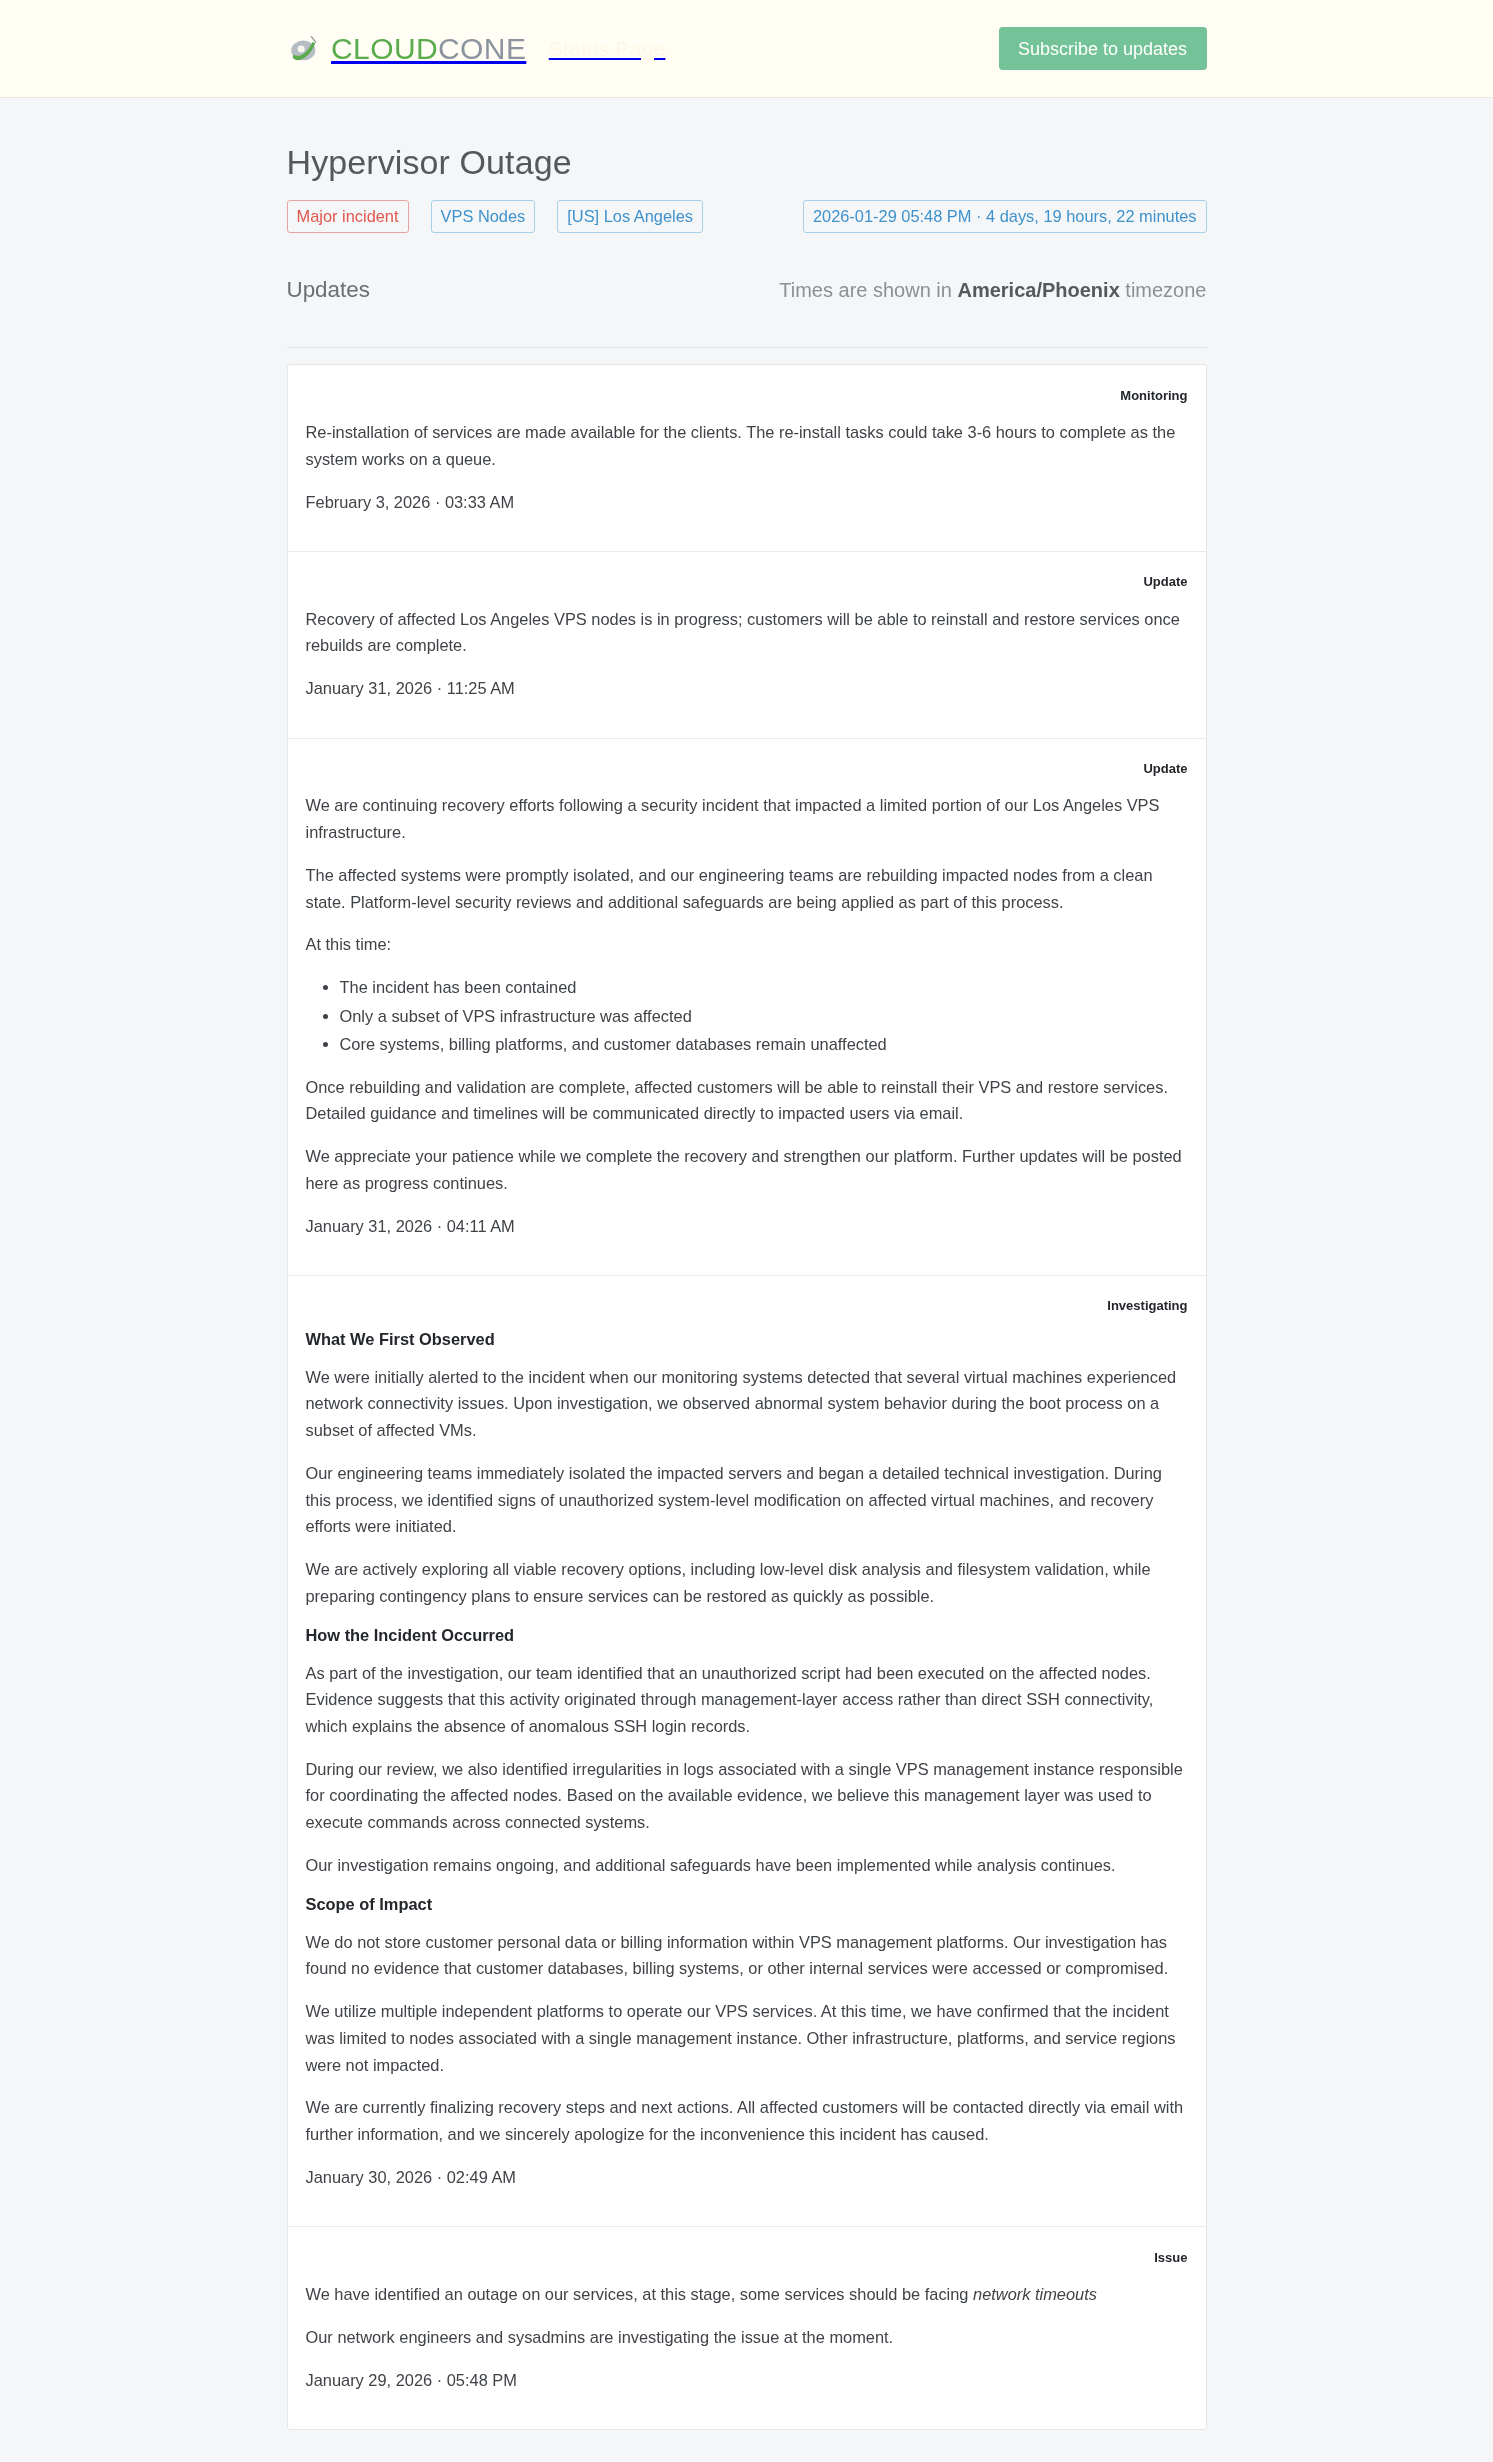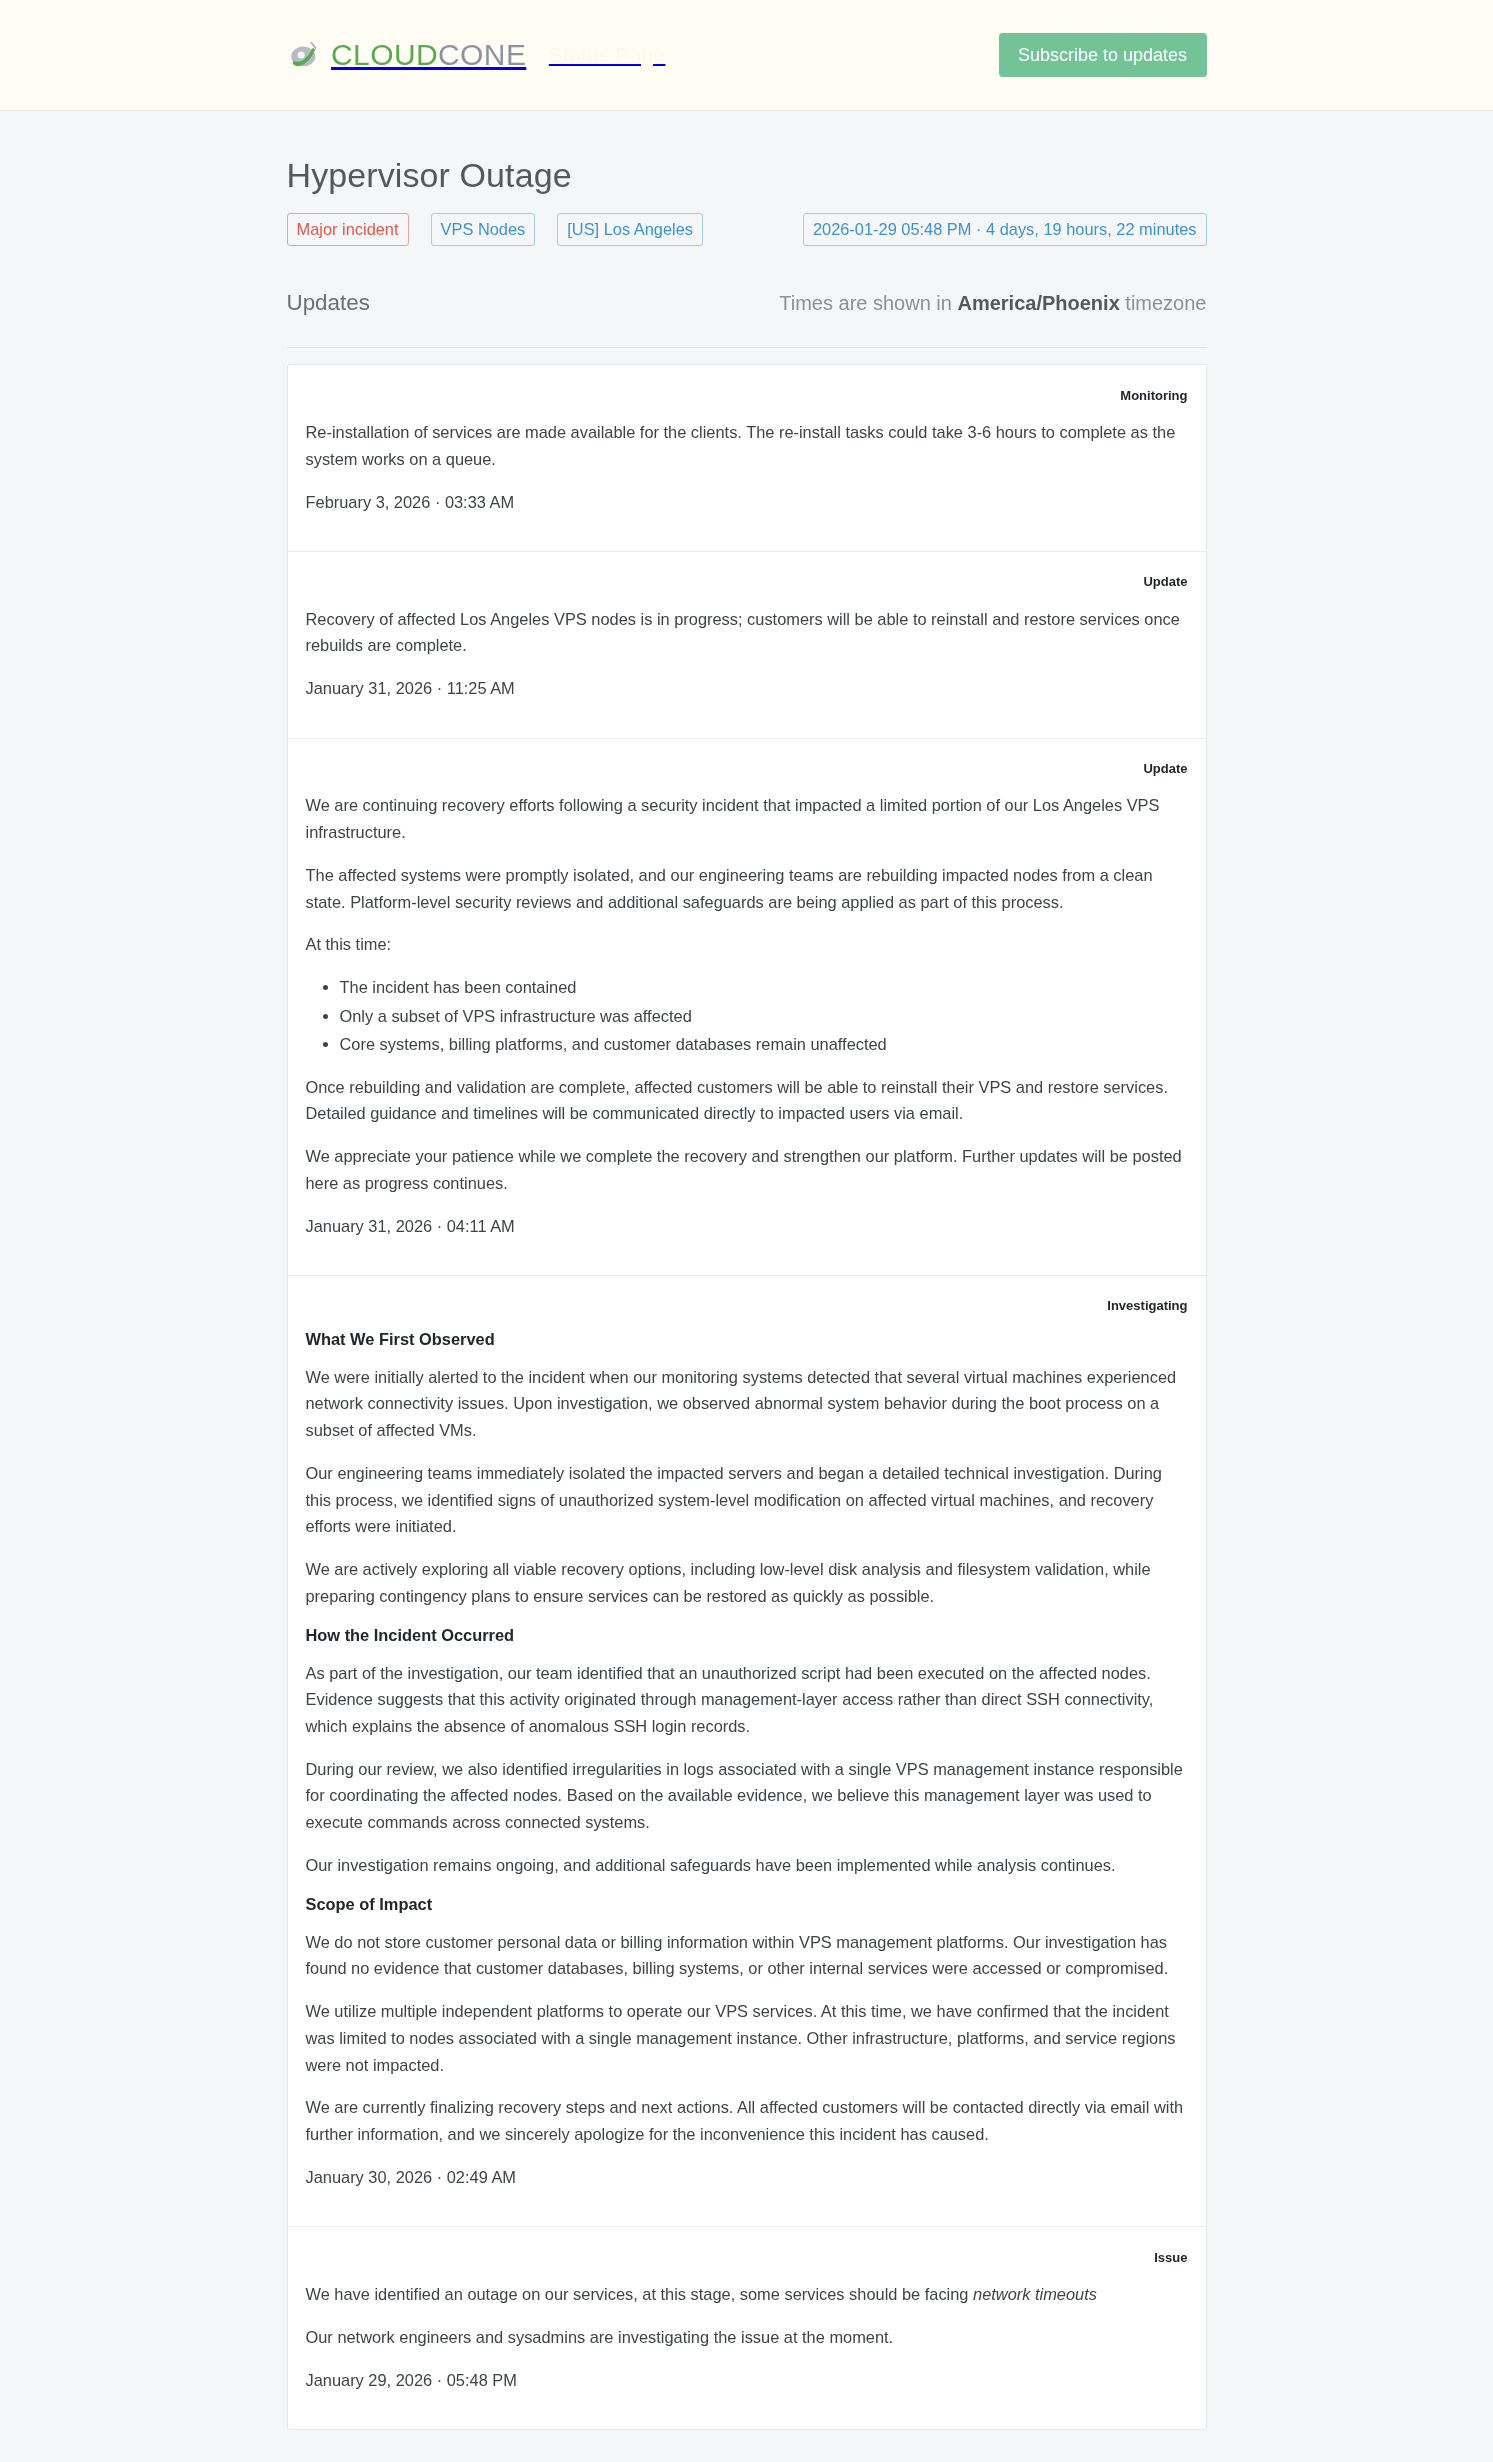"CLOUDCONE" .site-header { height: 111px -> 98px }
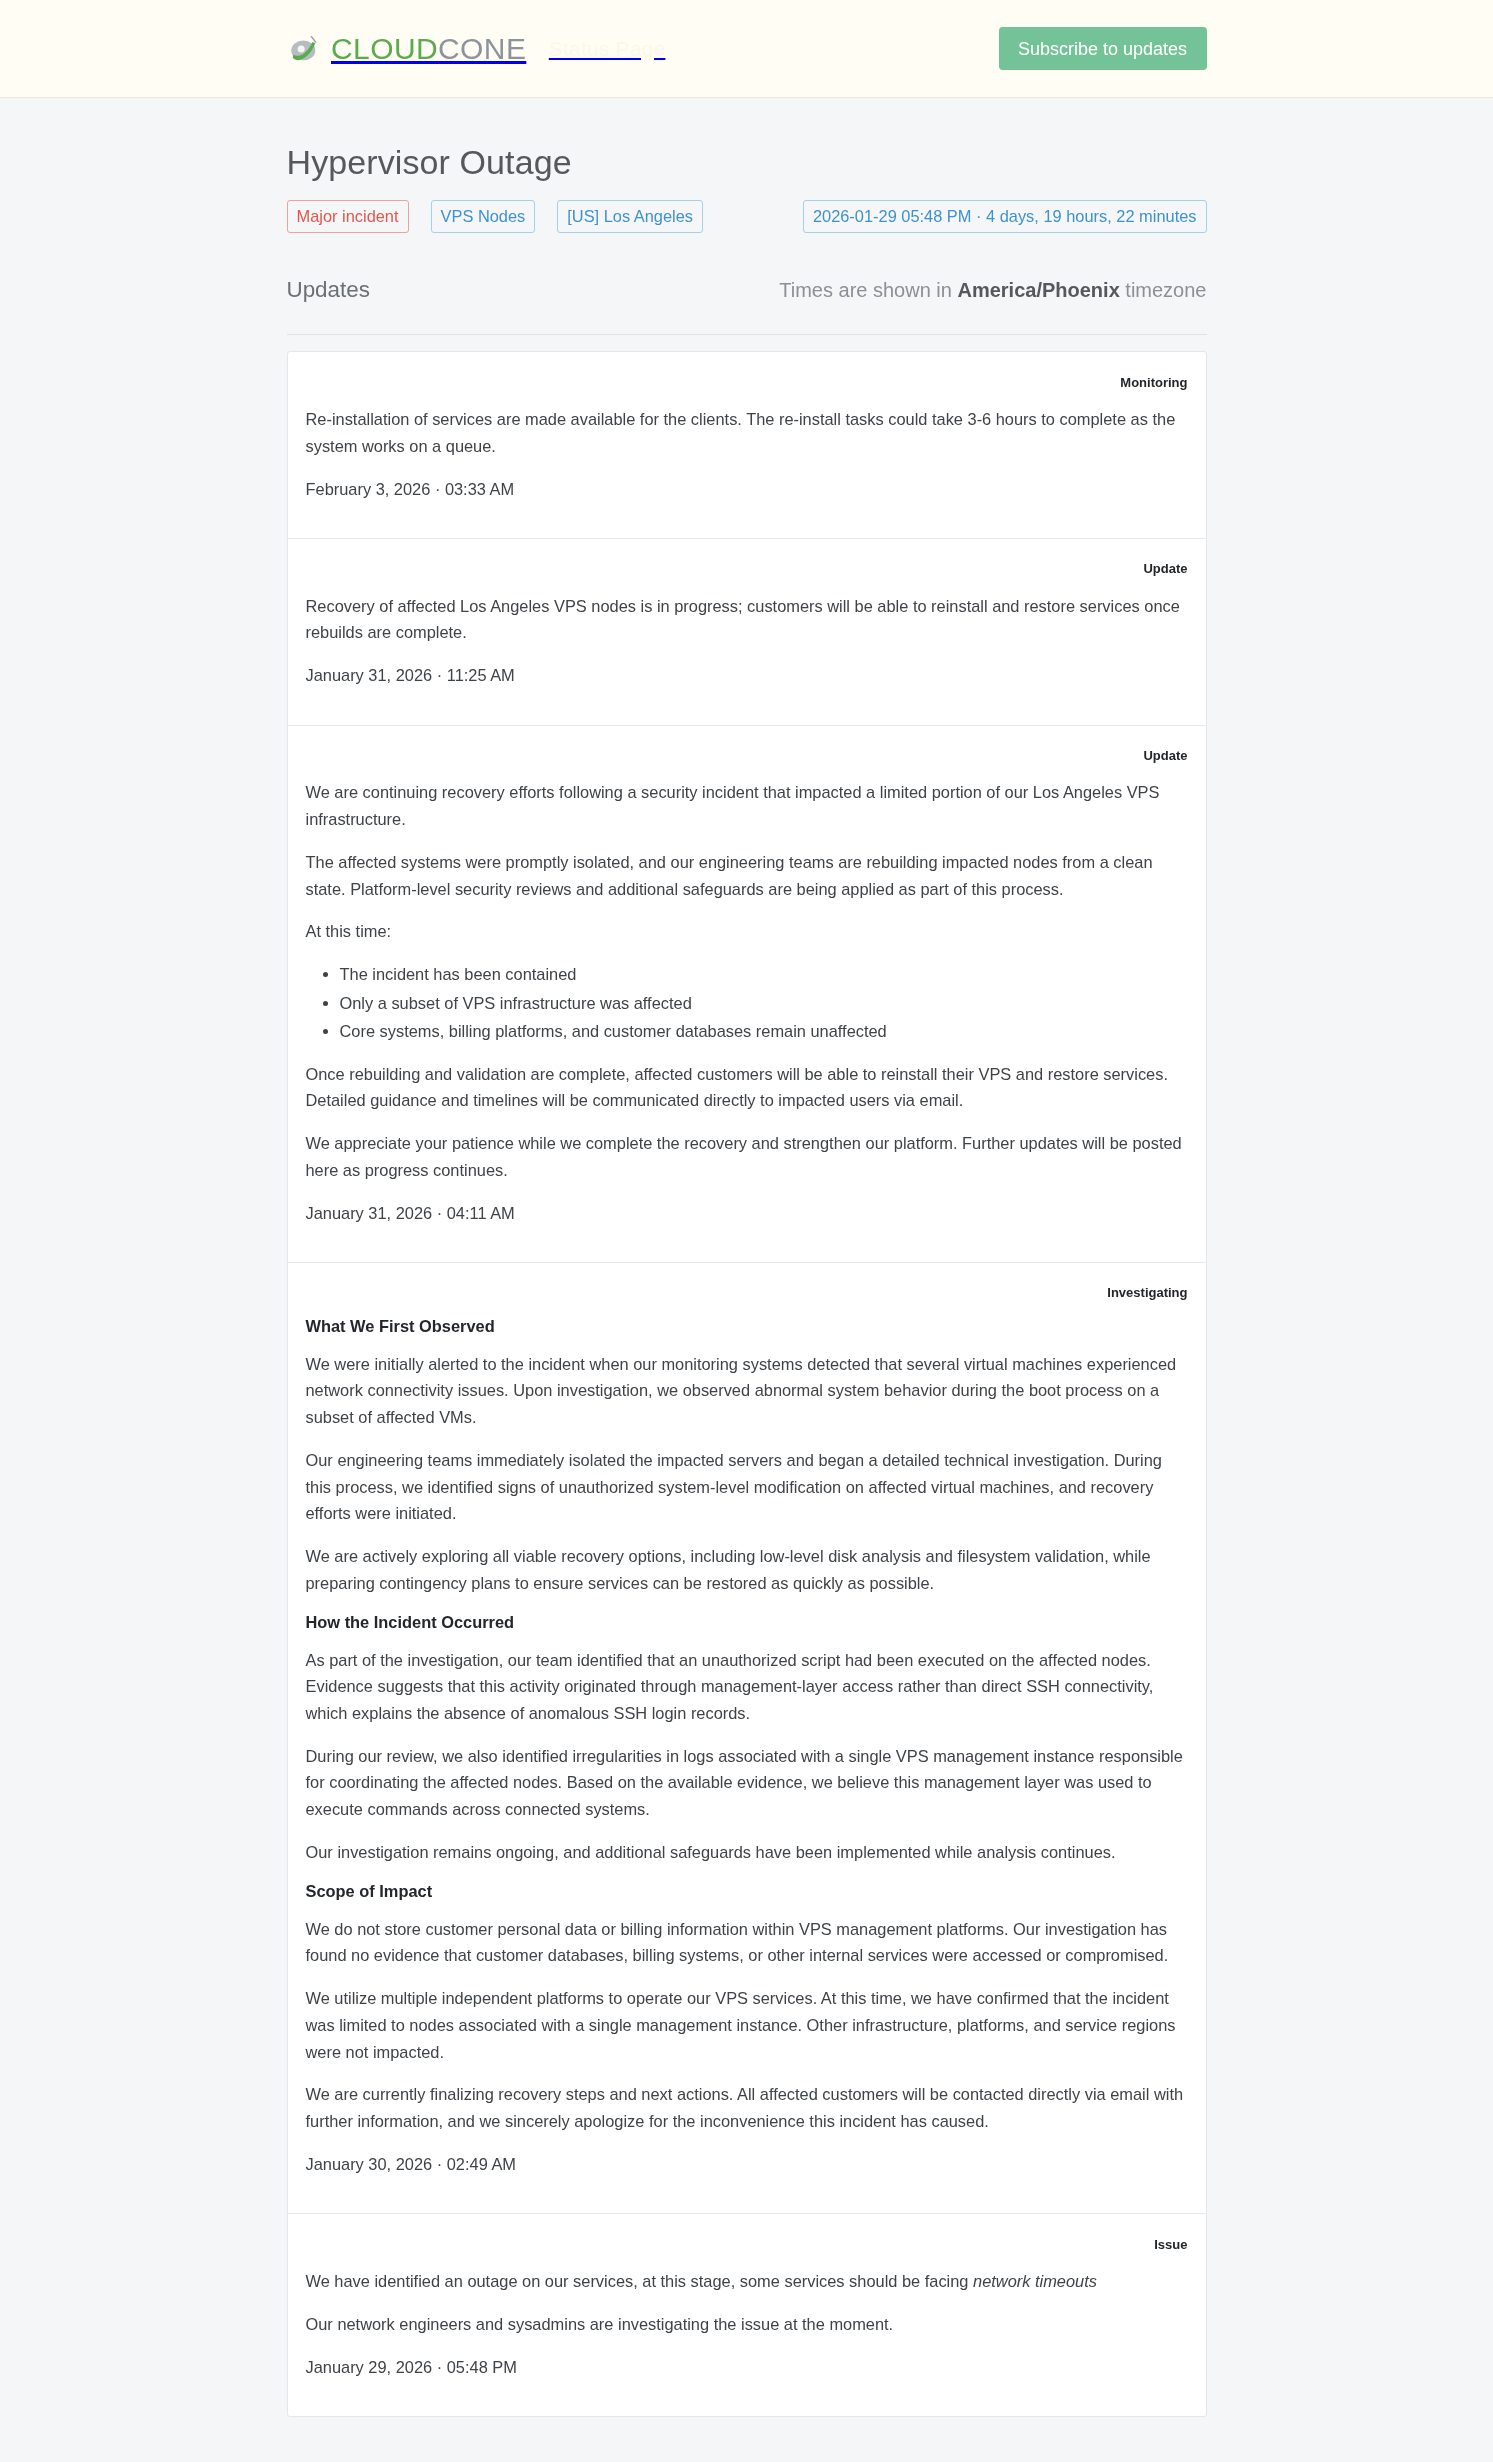"Updates" .updates-bar { padding-bottom: 12px -> 25px }
